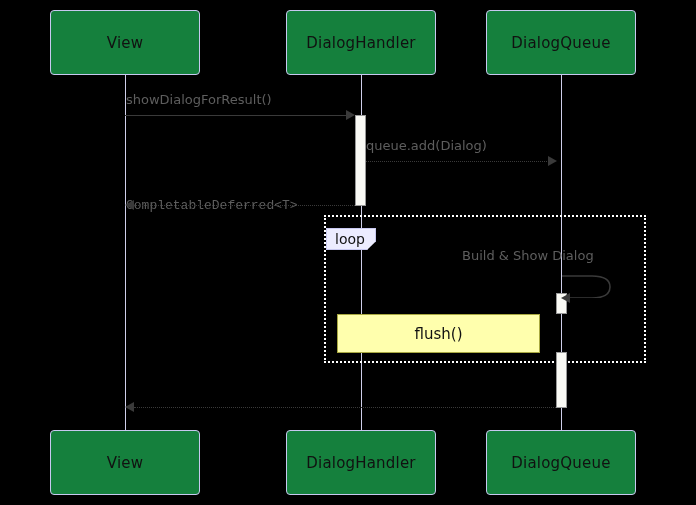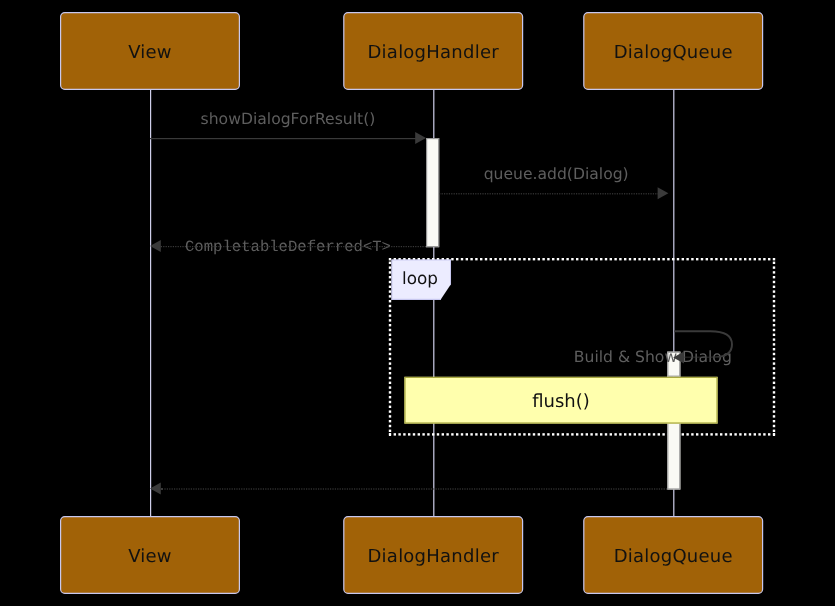"View" .participant-box { background: #a16207 -> #15803d }
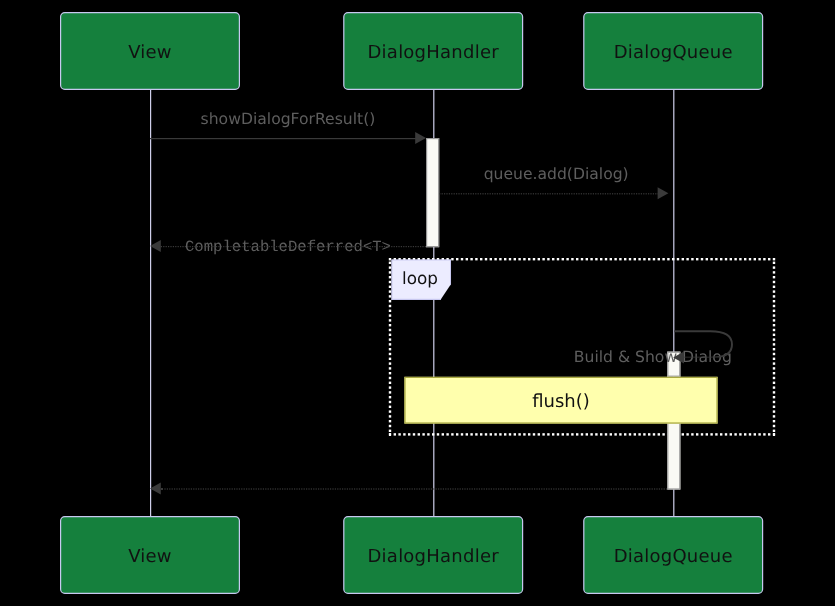"showDialogForResult()" .msg-label { text-align: center -> none }
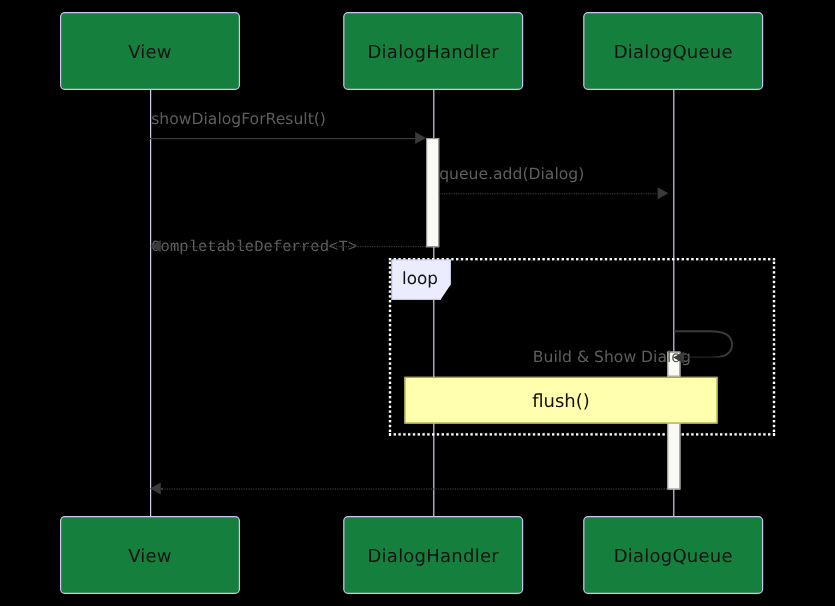"loop" div.frame-tab { height: 34px -> 22px; top: 216px -> 228px }
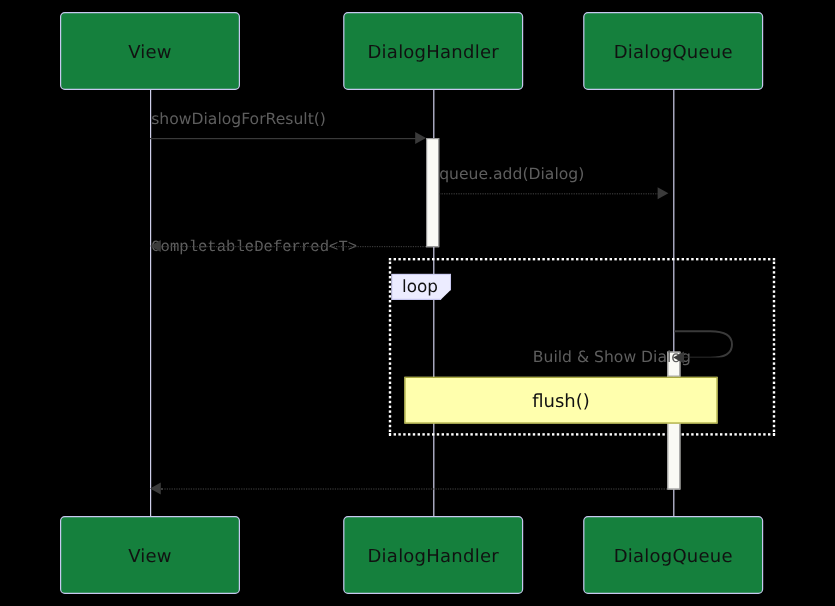"Build & Show Dialog" div.msg-label { left: 444px -> 462px; margin-top: 43px -> none }
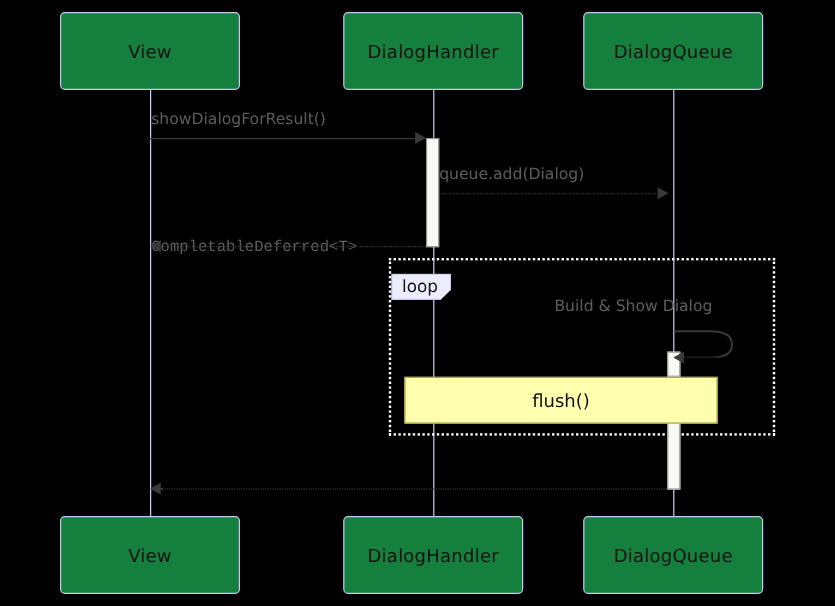"flush()" div.note-box { width: 261px -> 203px }
